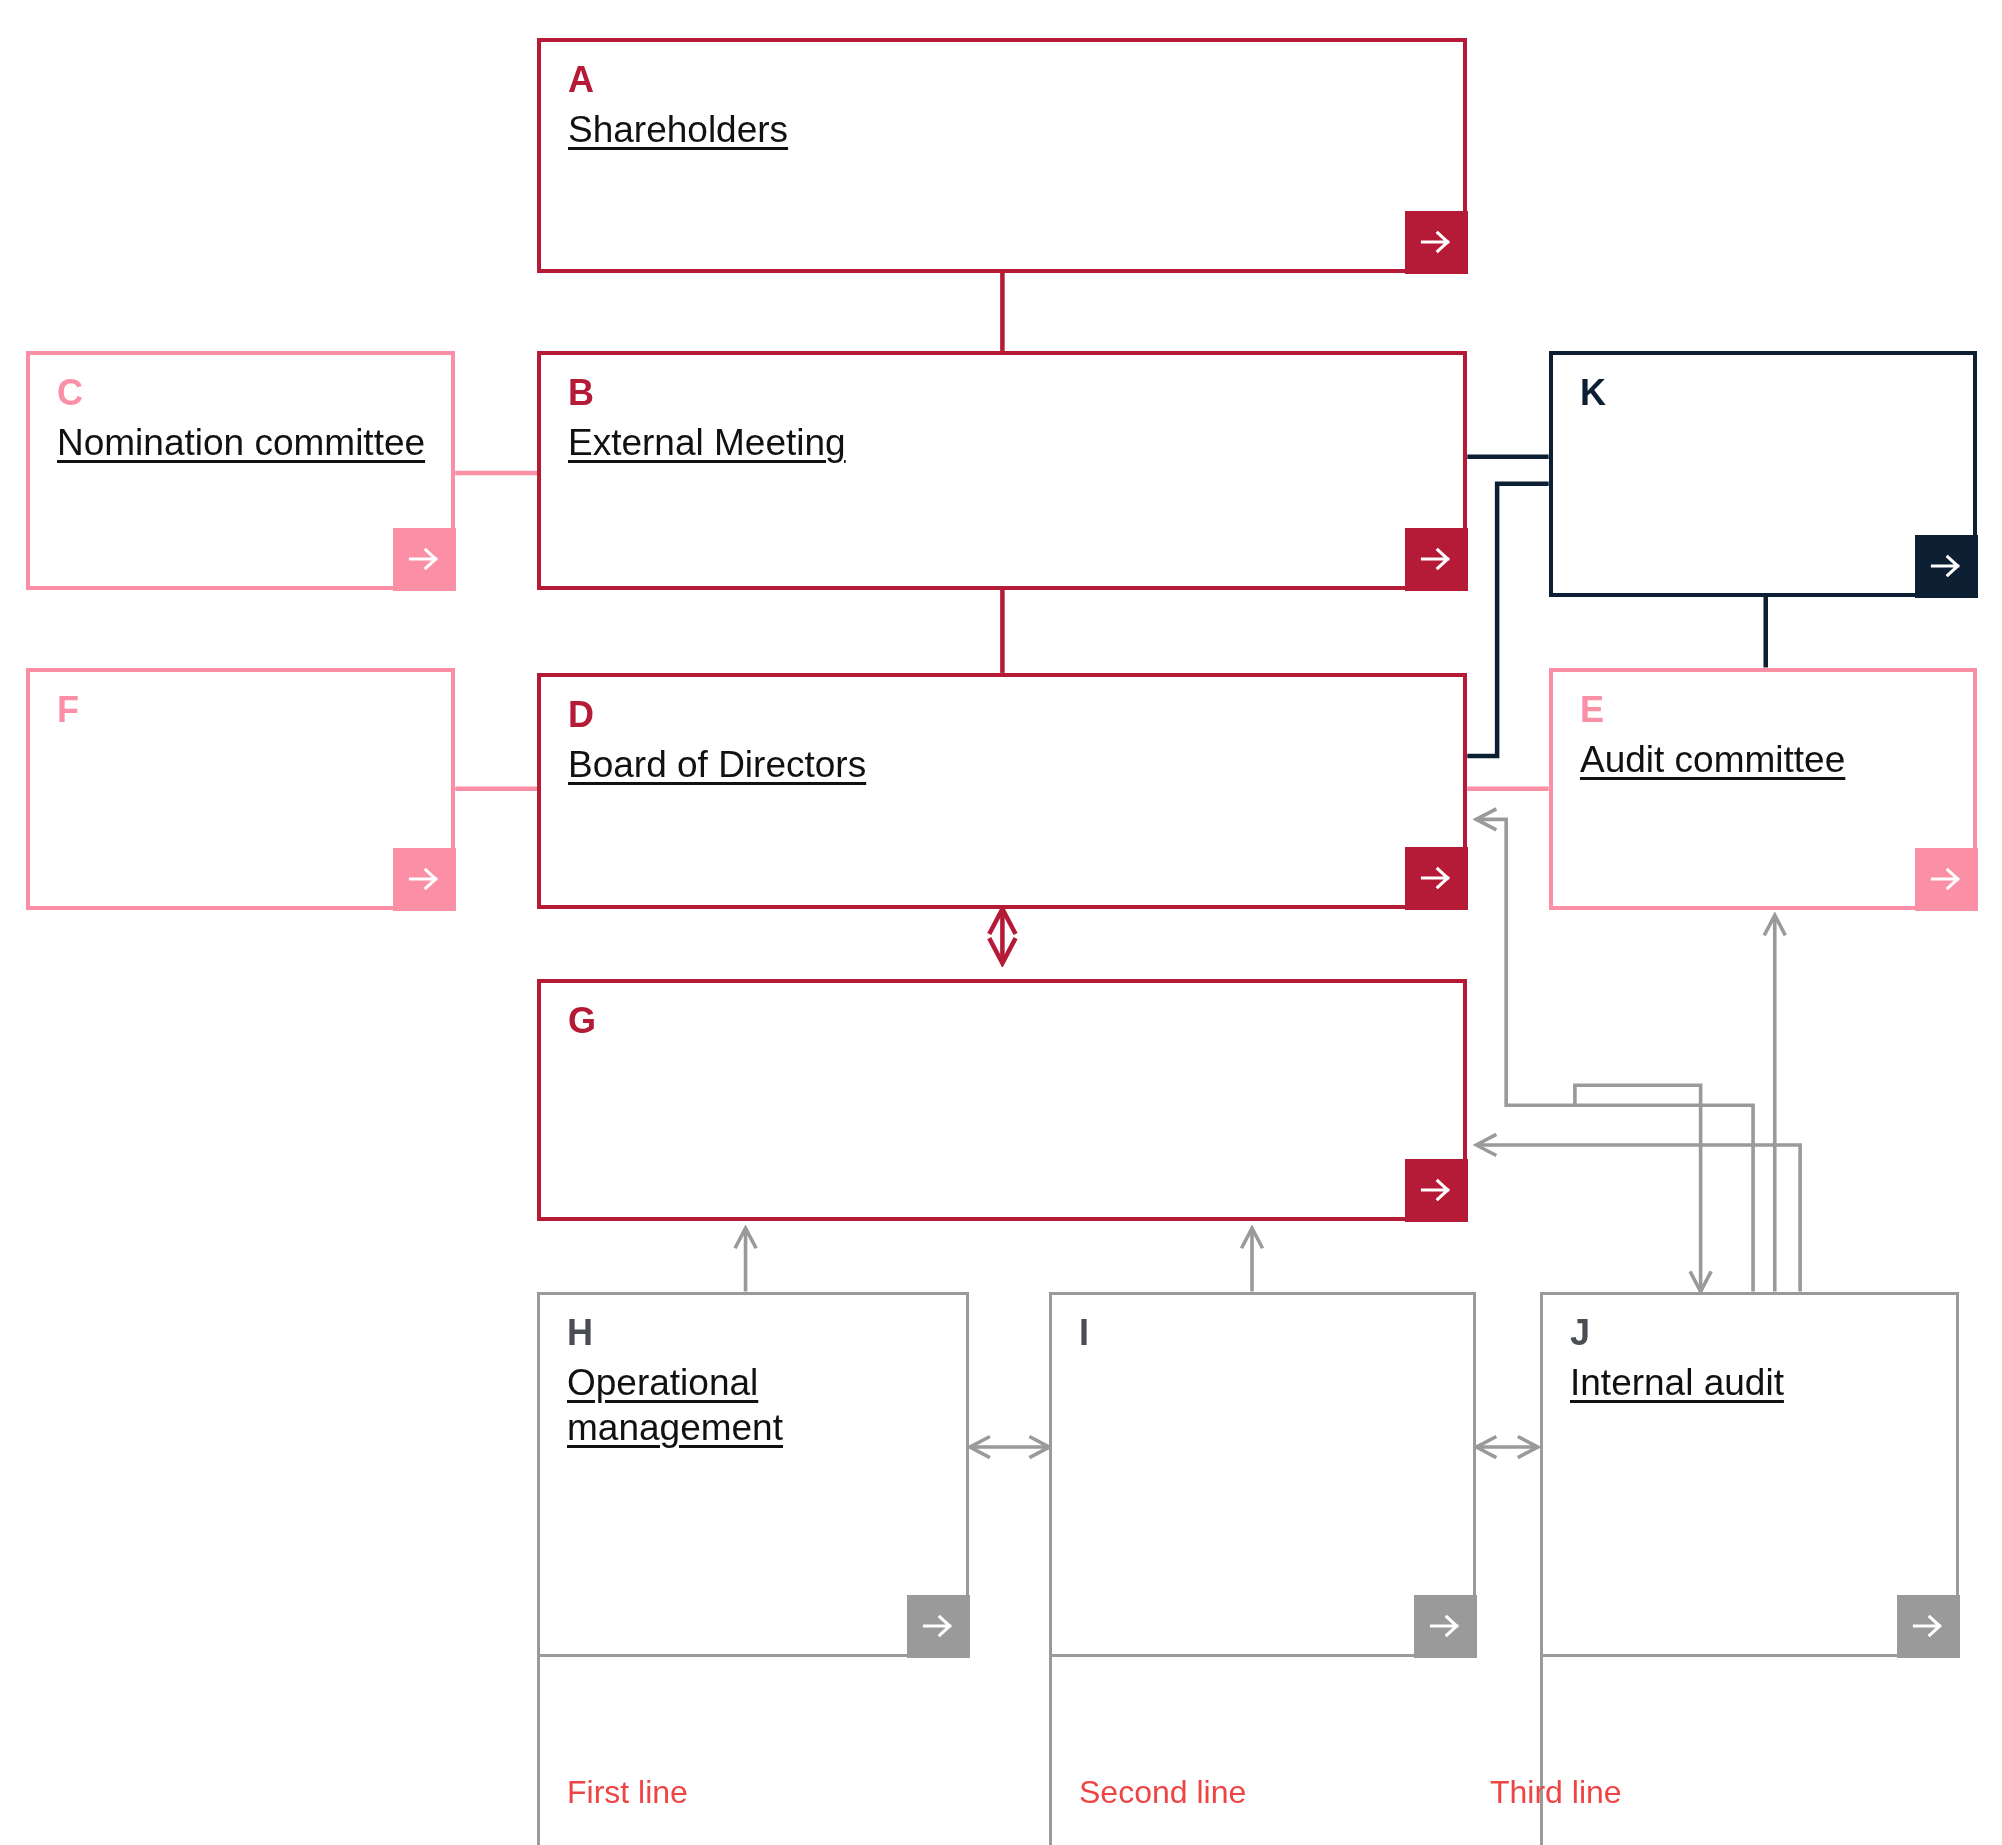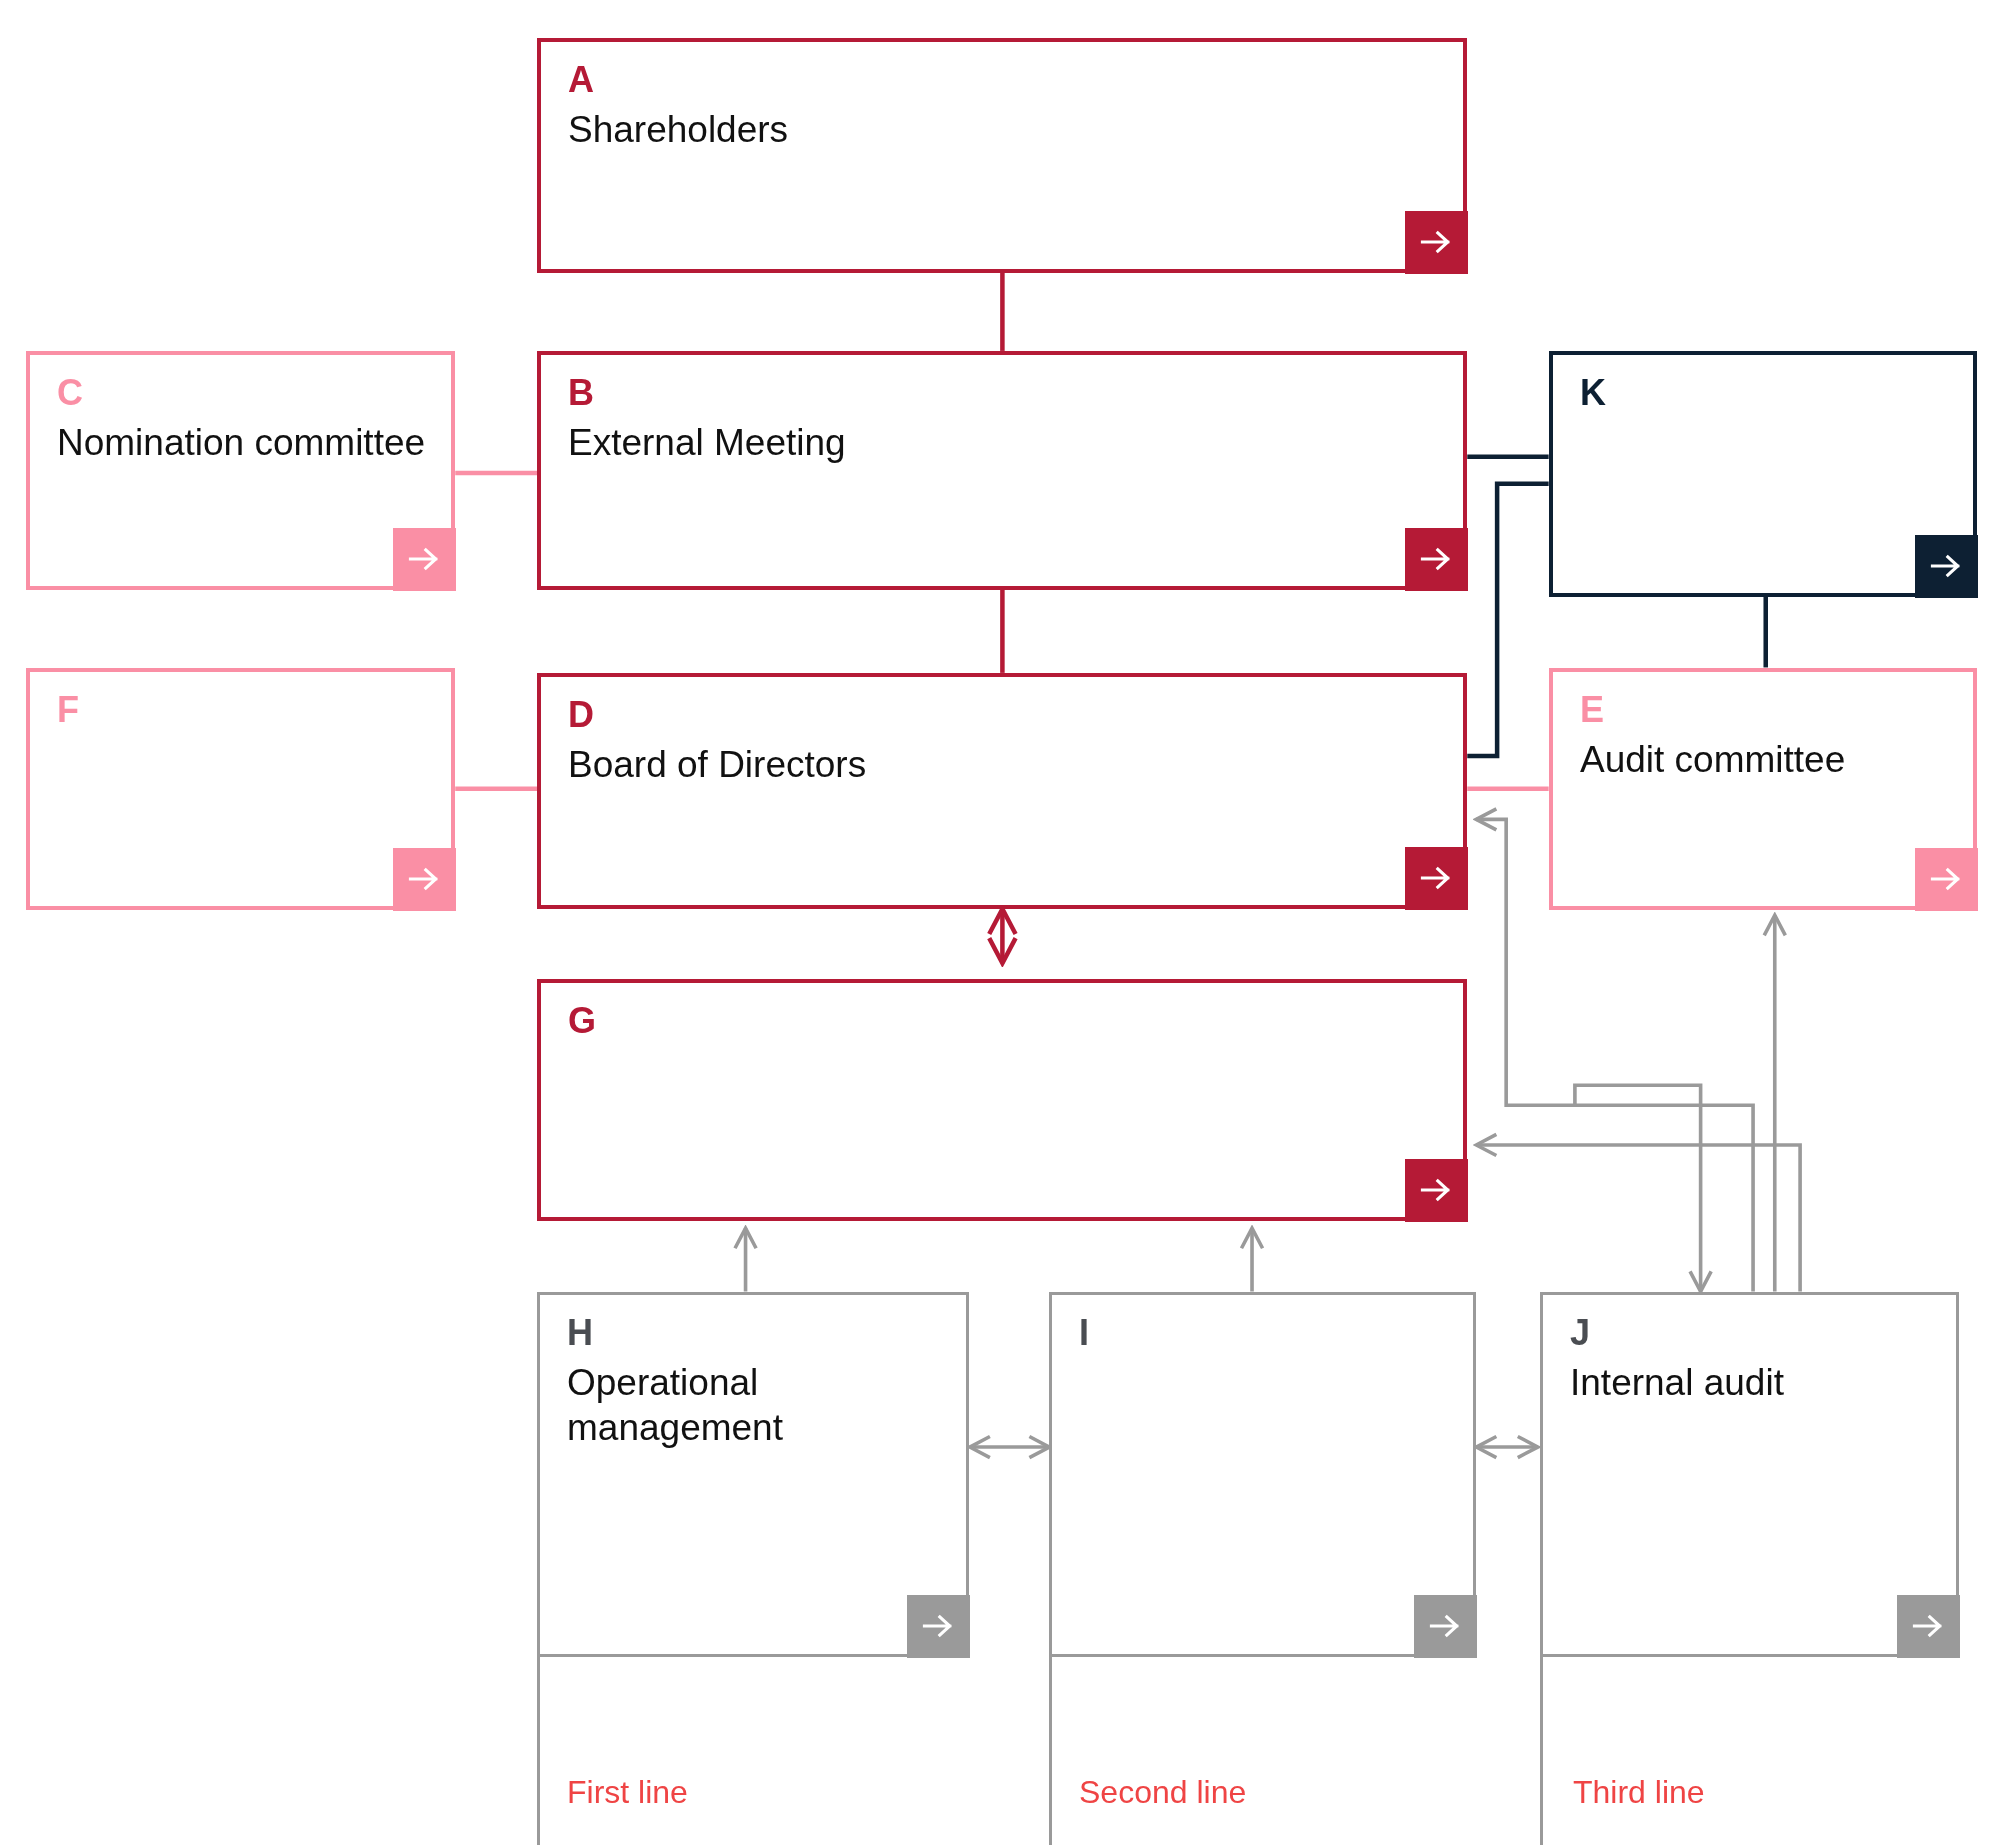"Shareholders" .node-title { text-decoration: none -> underline }
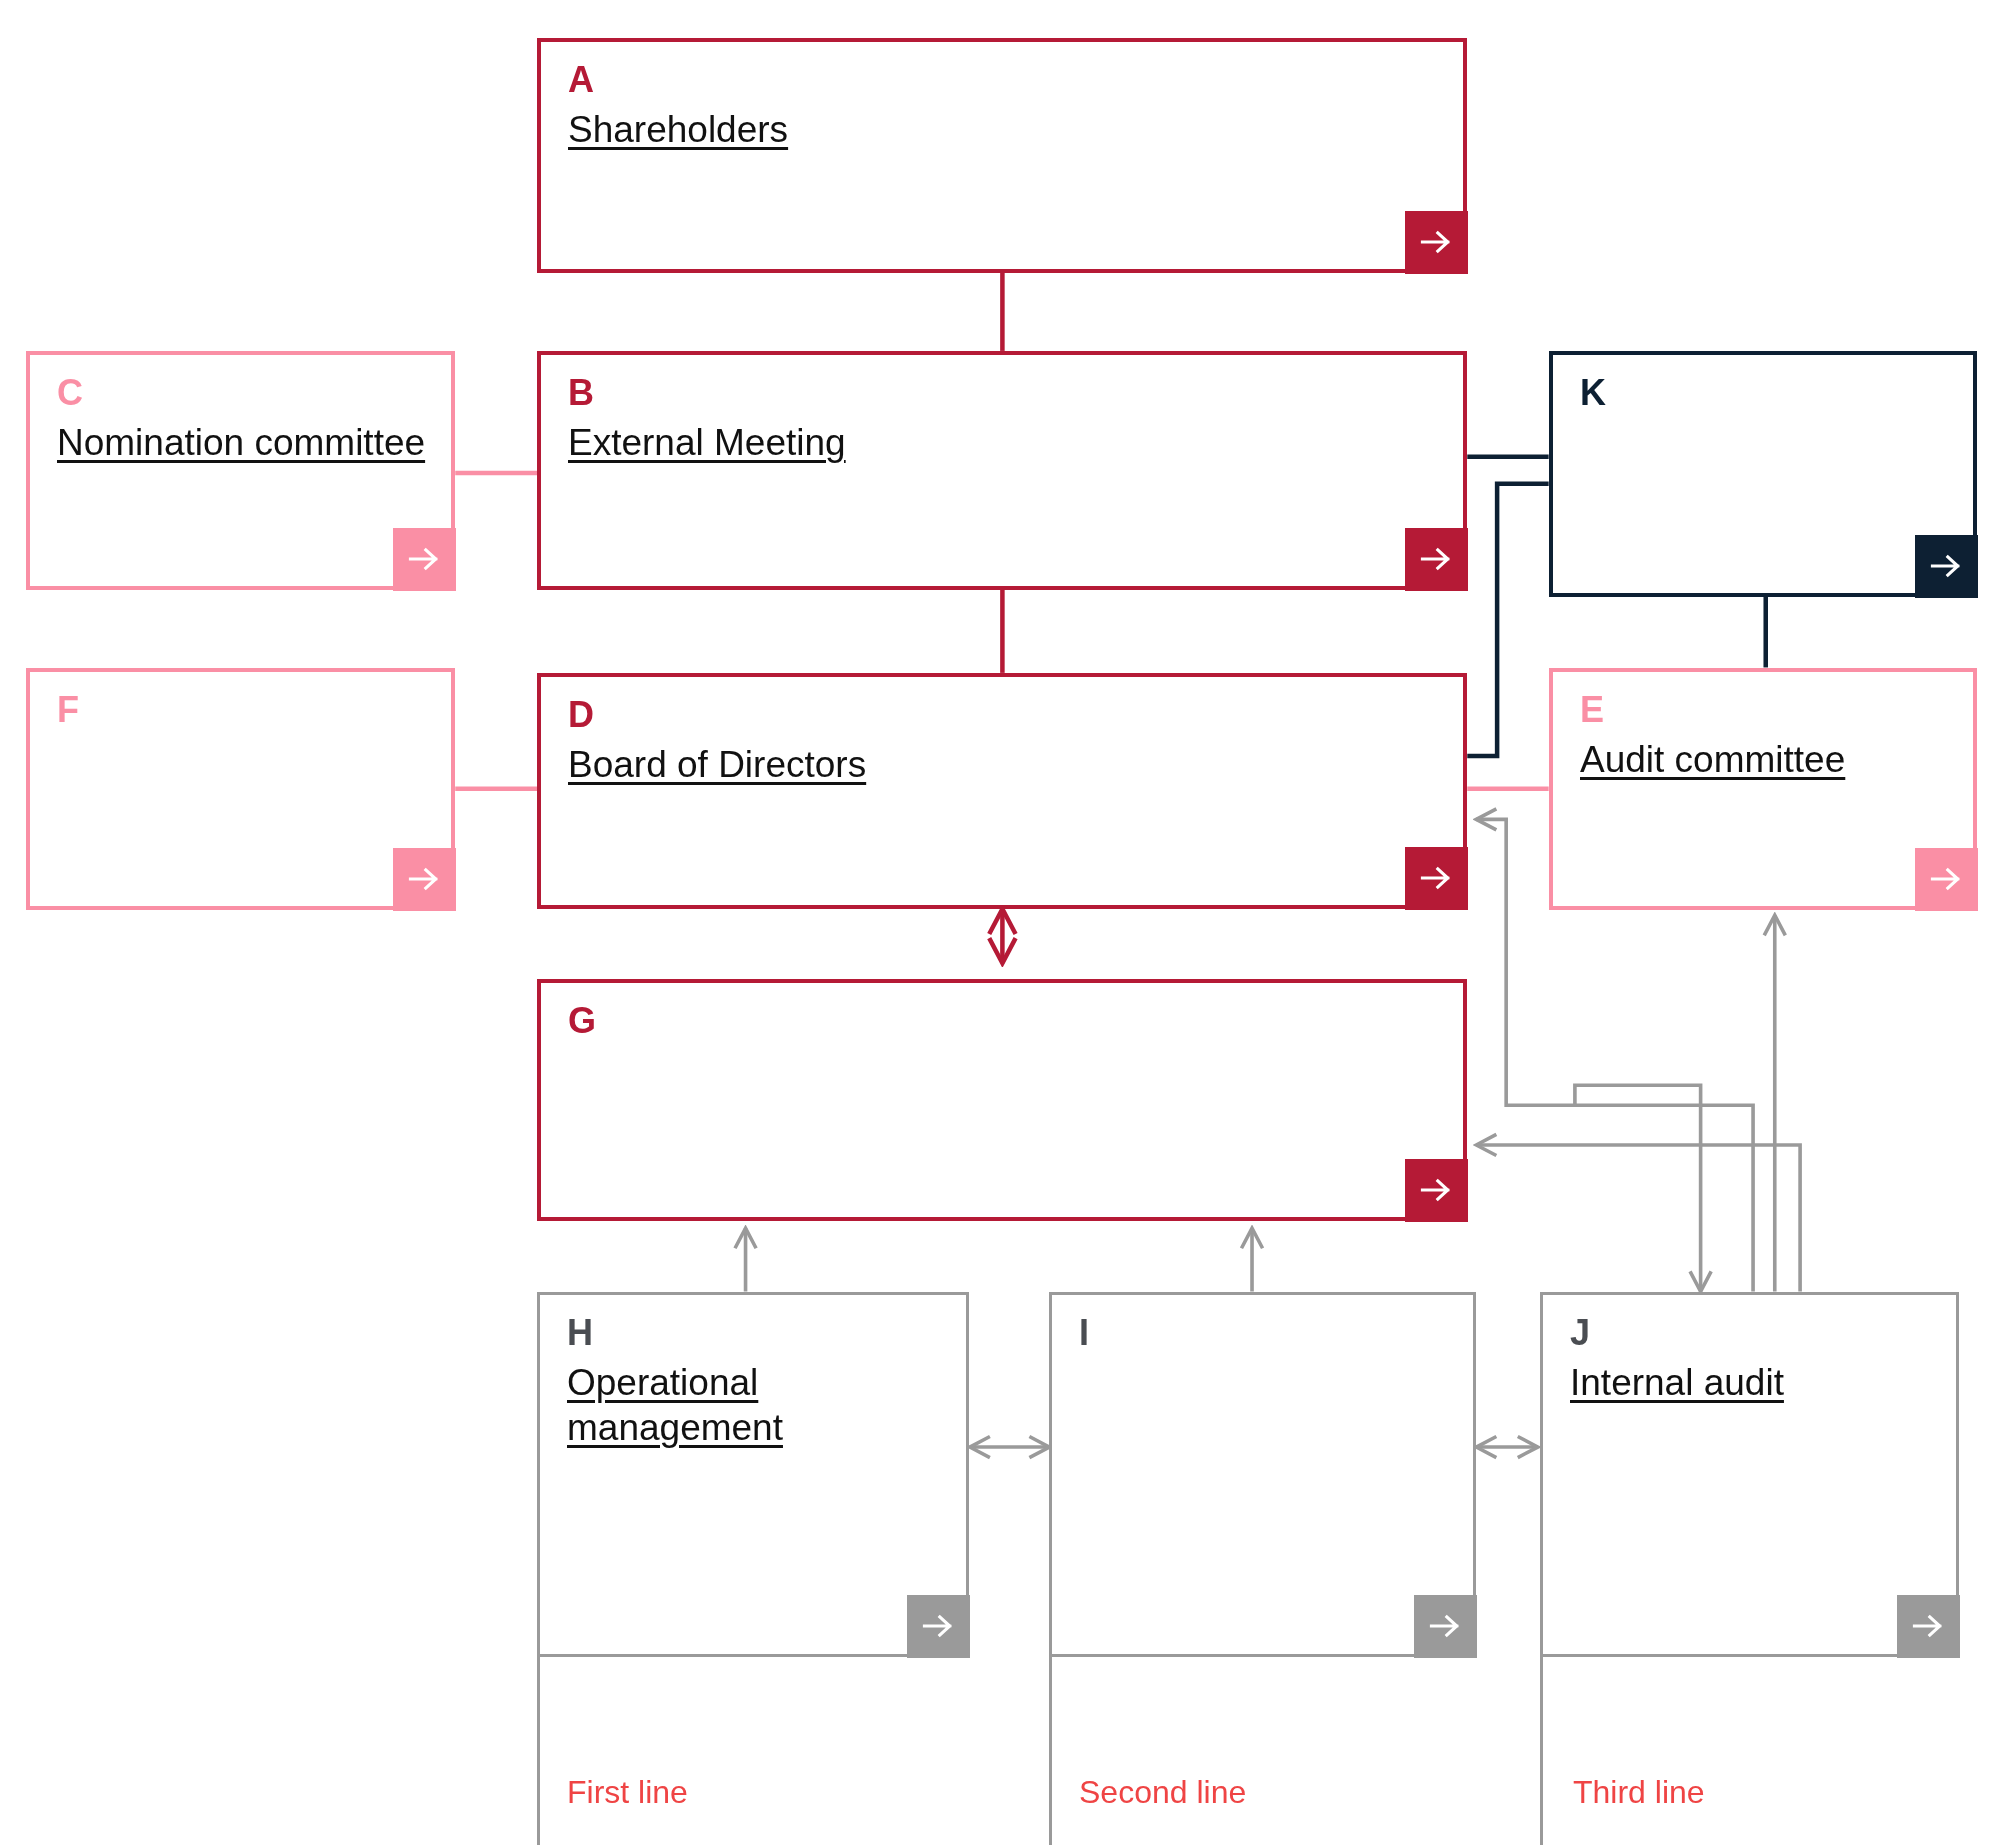"Third line" span.line-caption { left: 1573px -> 1490px }
